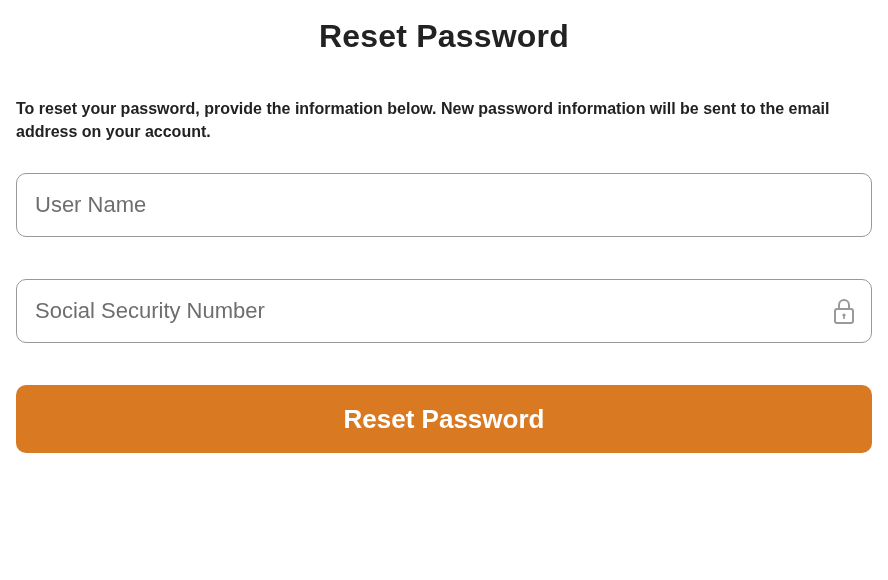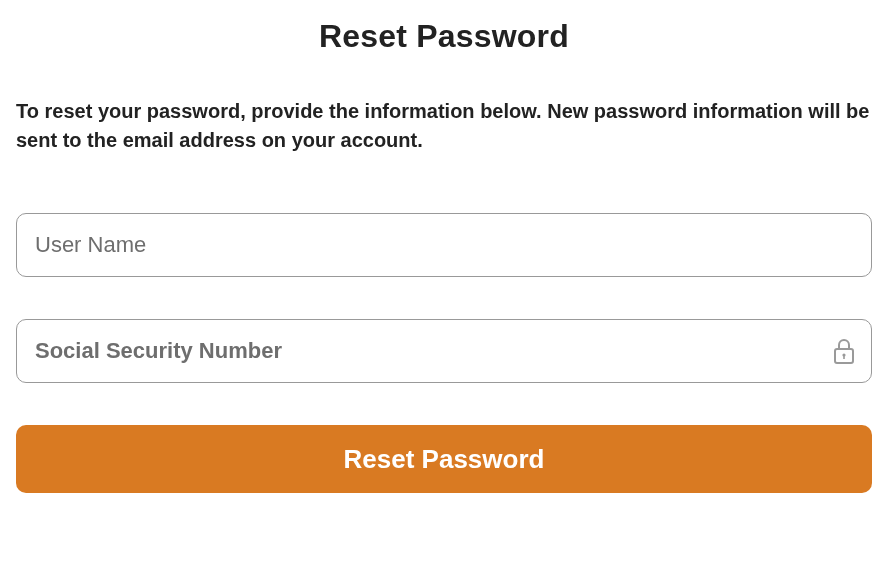"To reset your password, provide" p.instructions { font-size: 20px -> 16px; margin-bottom: 58px -> 30px }
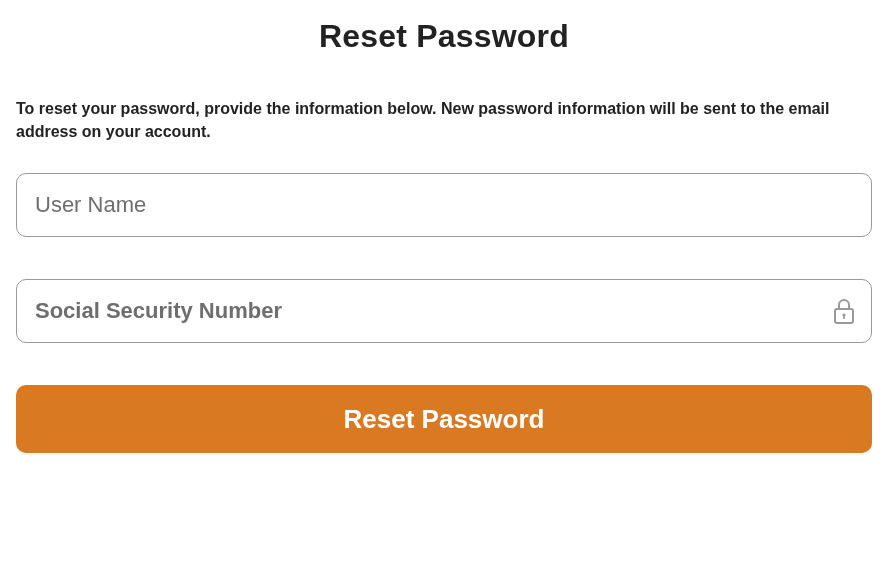"Social Security Number" .field.has-icon input.text-input { font-weight: bold -> none }
